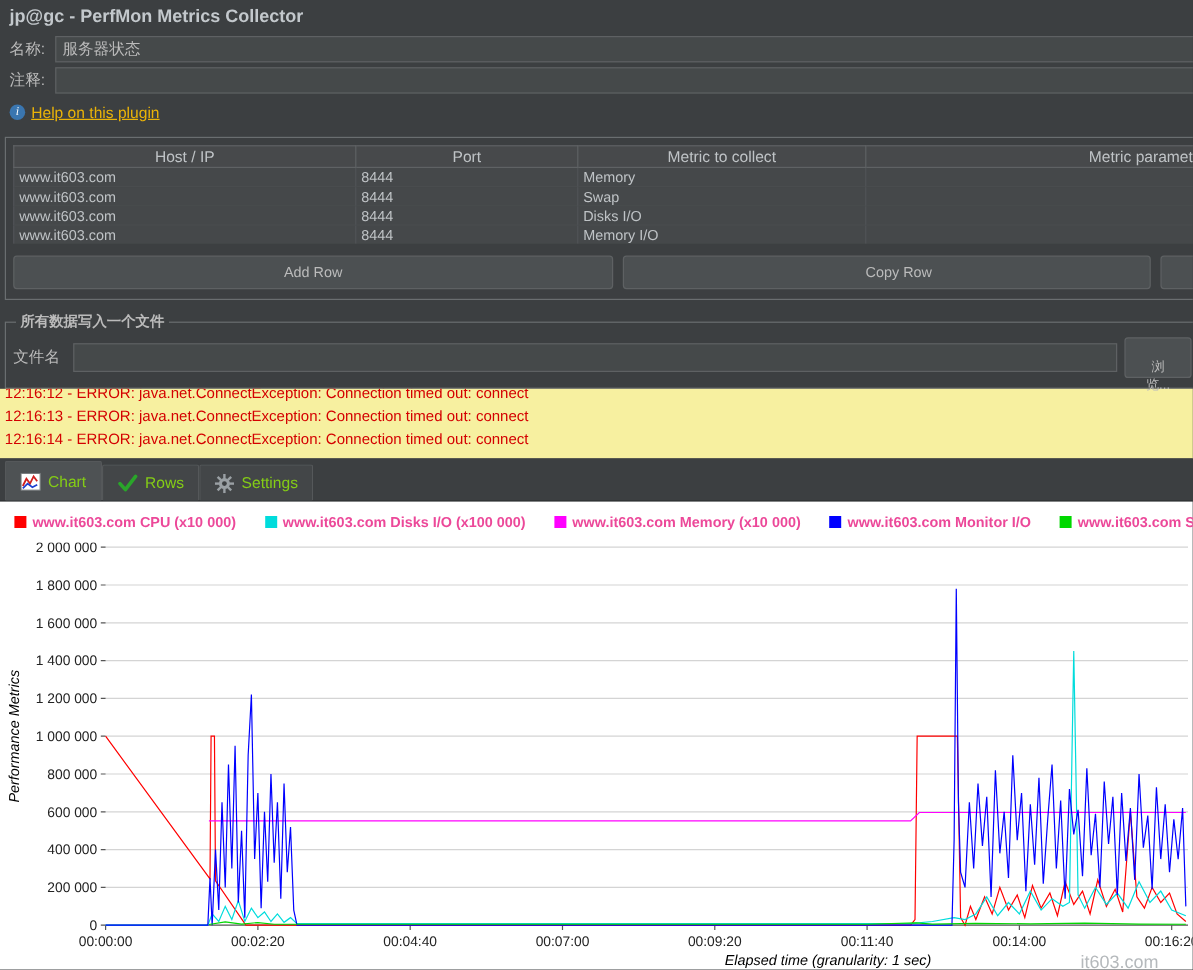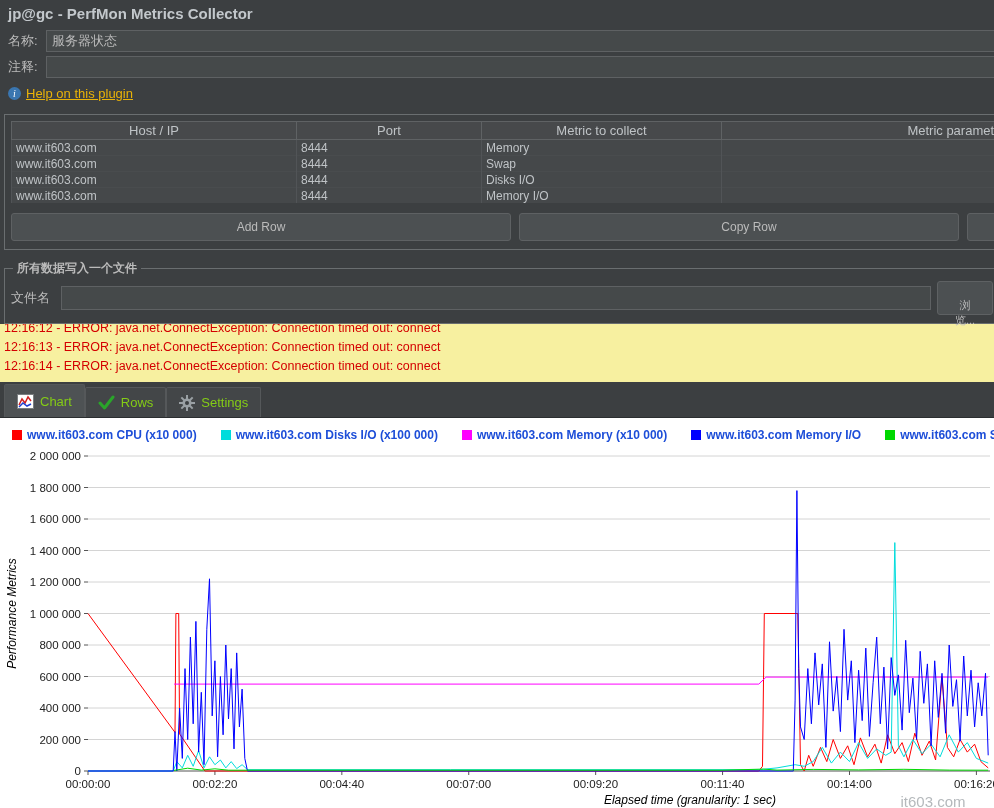"www.it603.com CPU (x10 000)" .legend { color: #1d4ed8 -> #ec4899 }
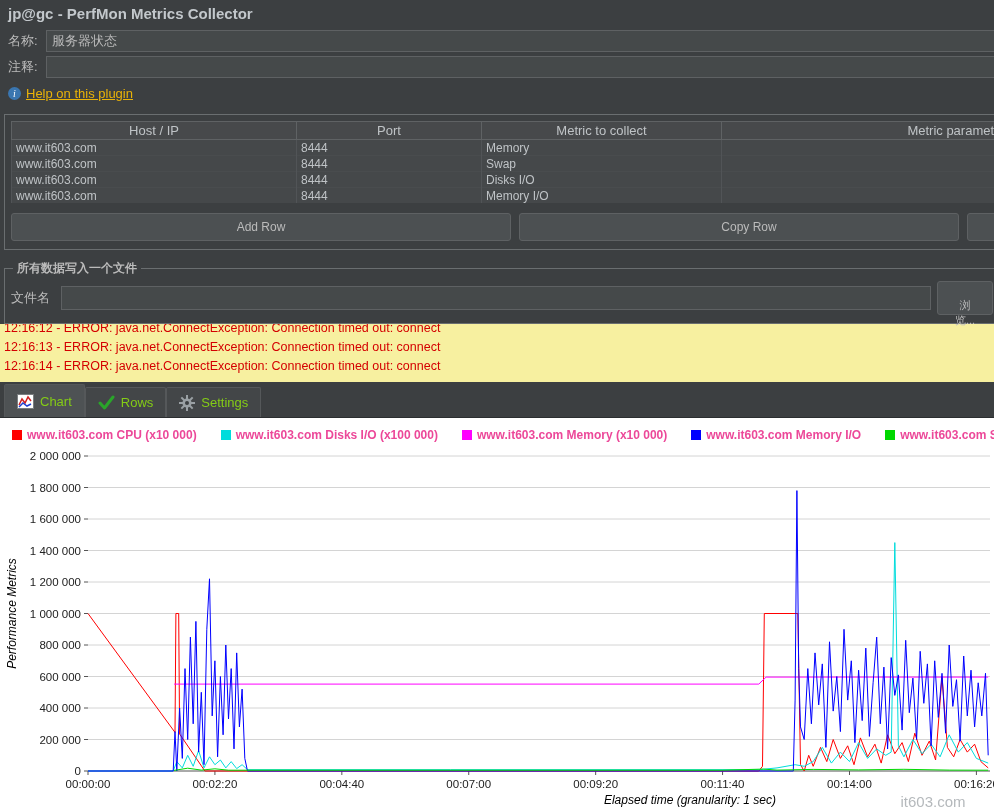"www.it603.com Memory I/O" span { text: Memory -> Monitor }
